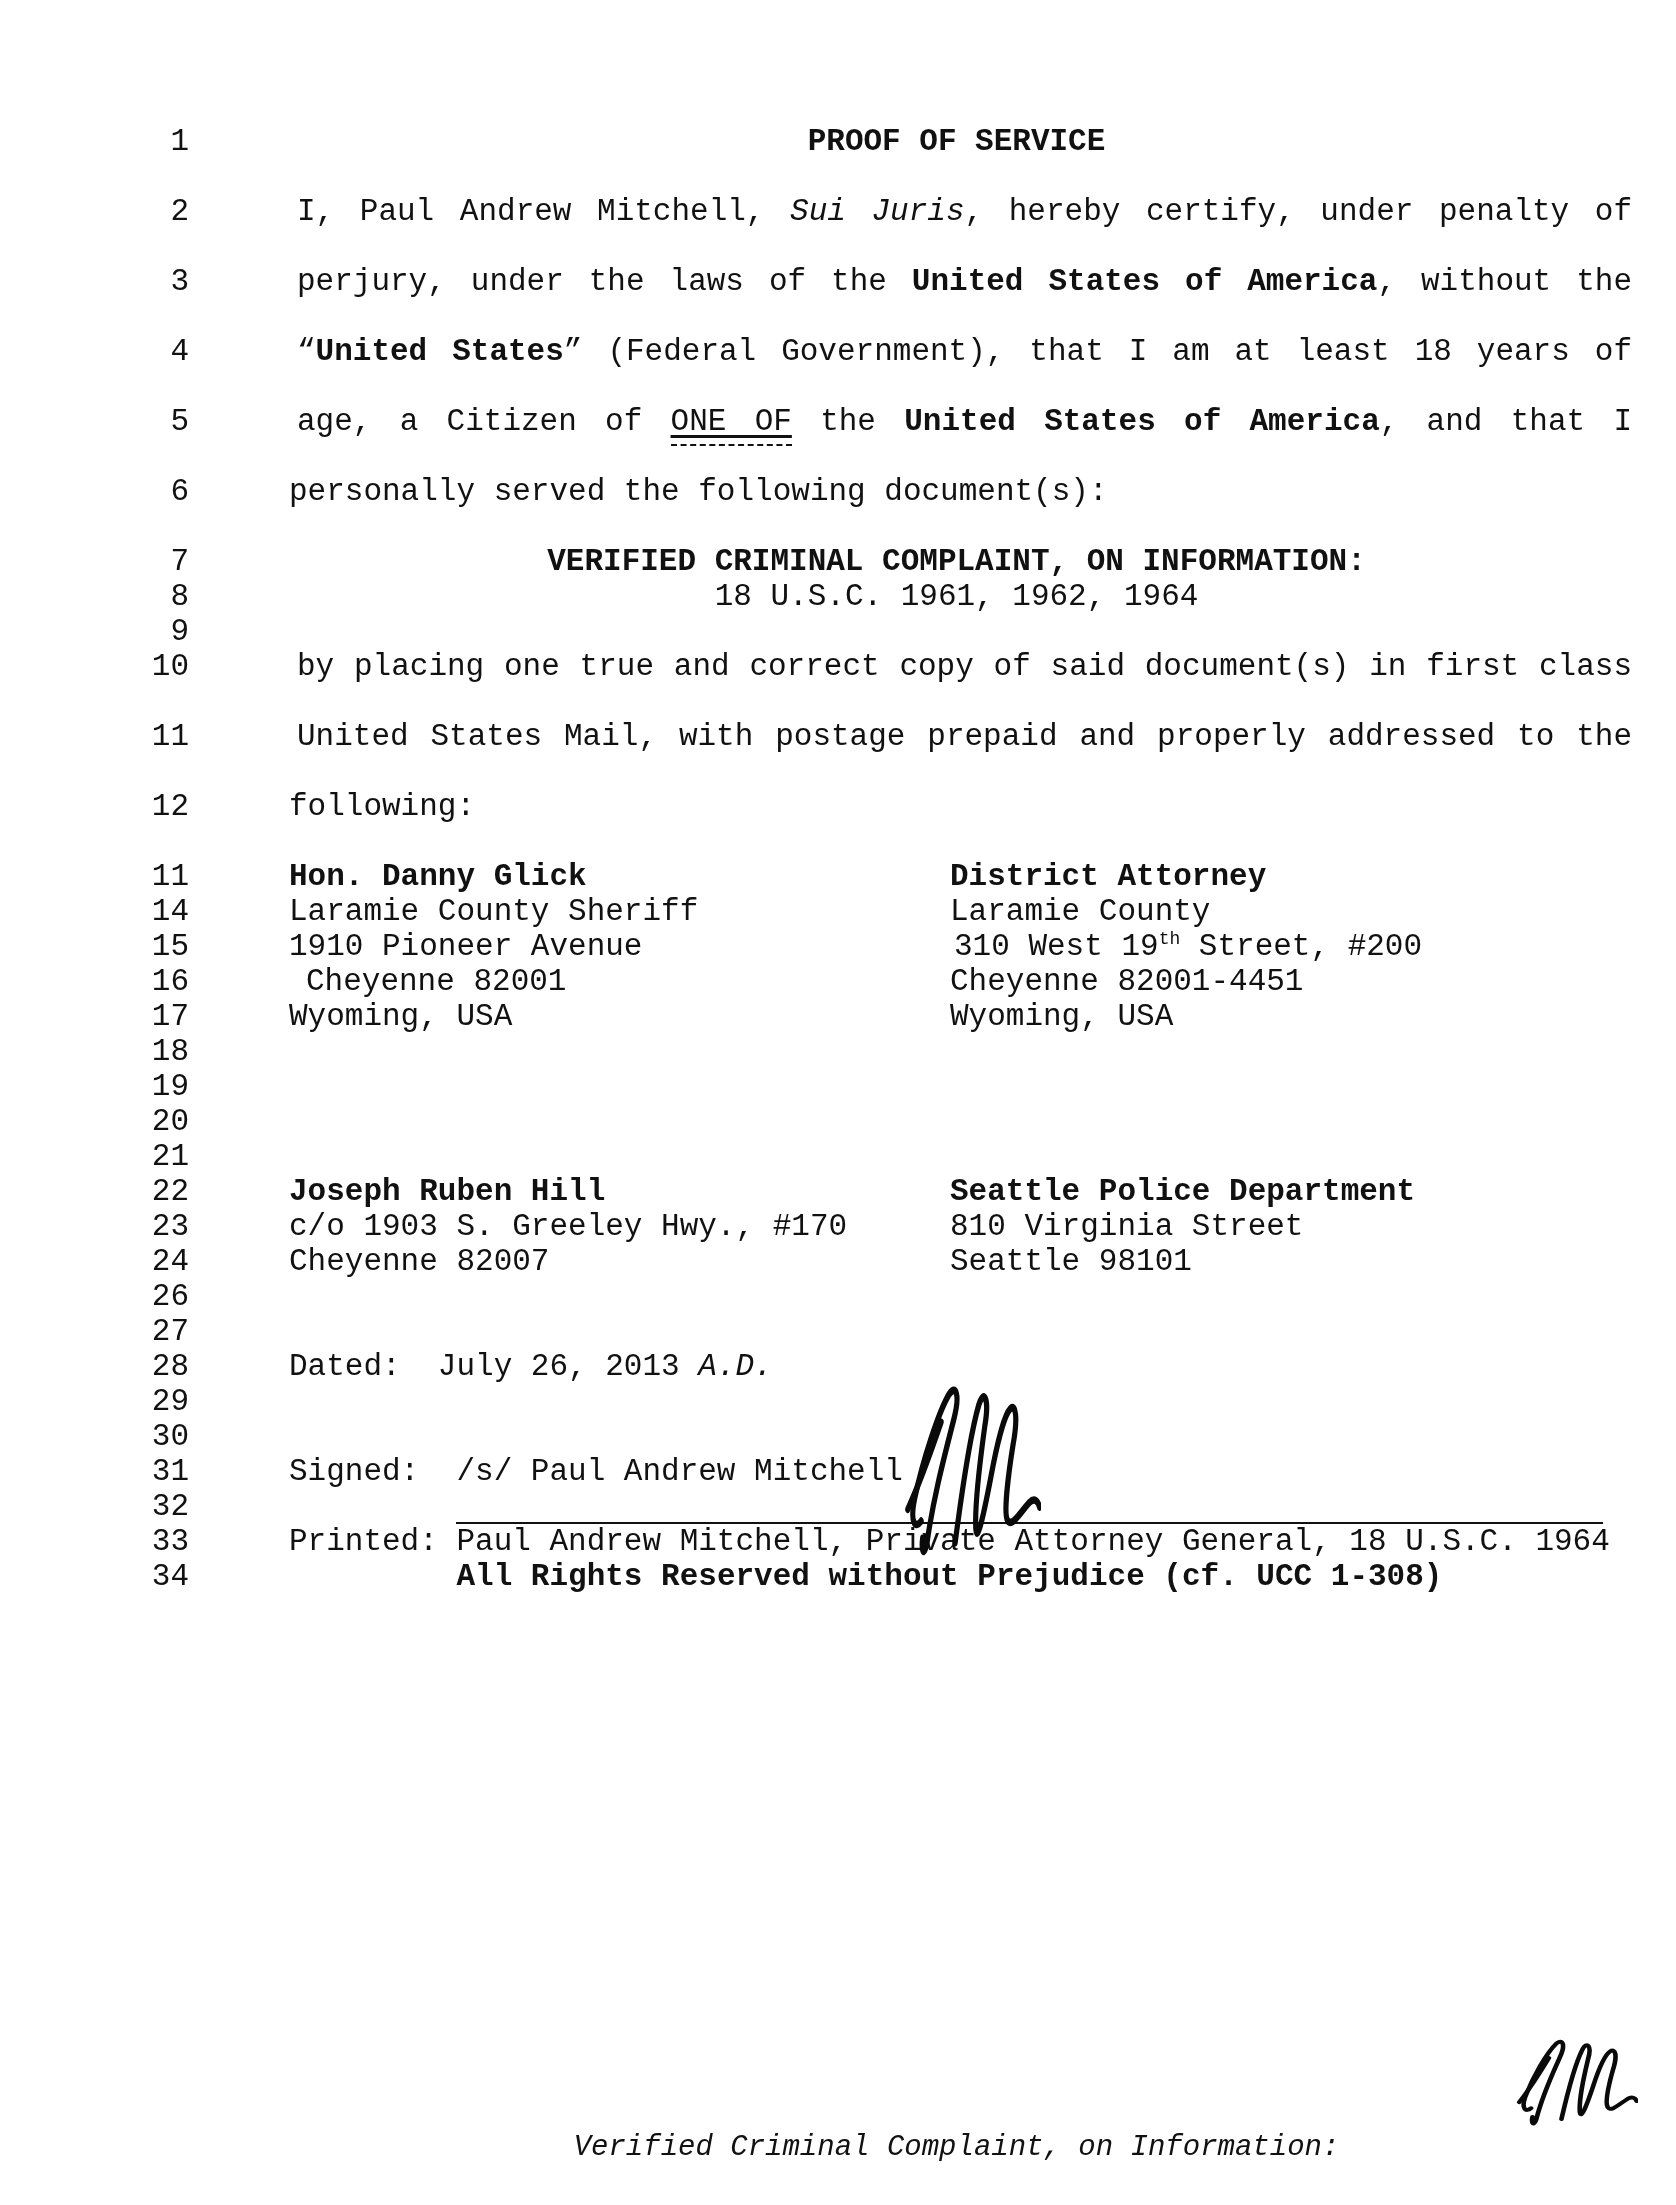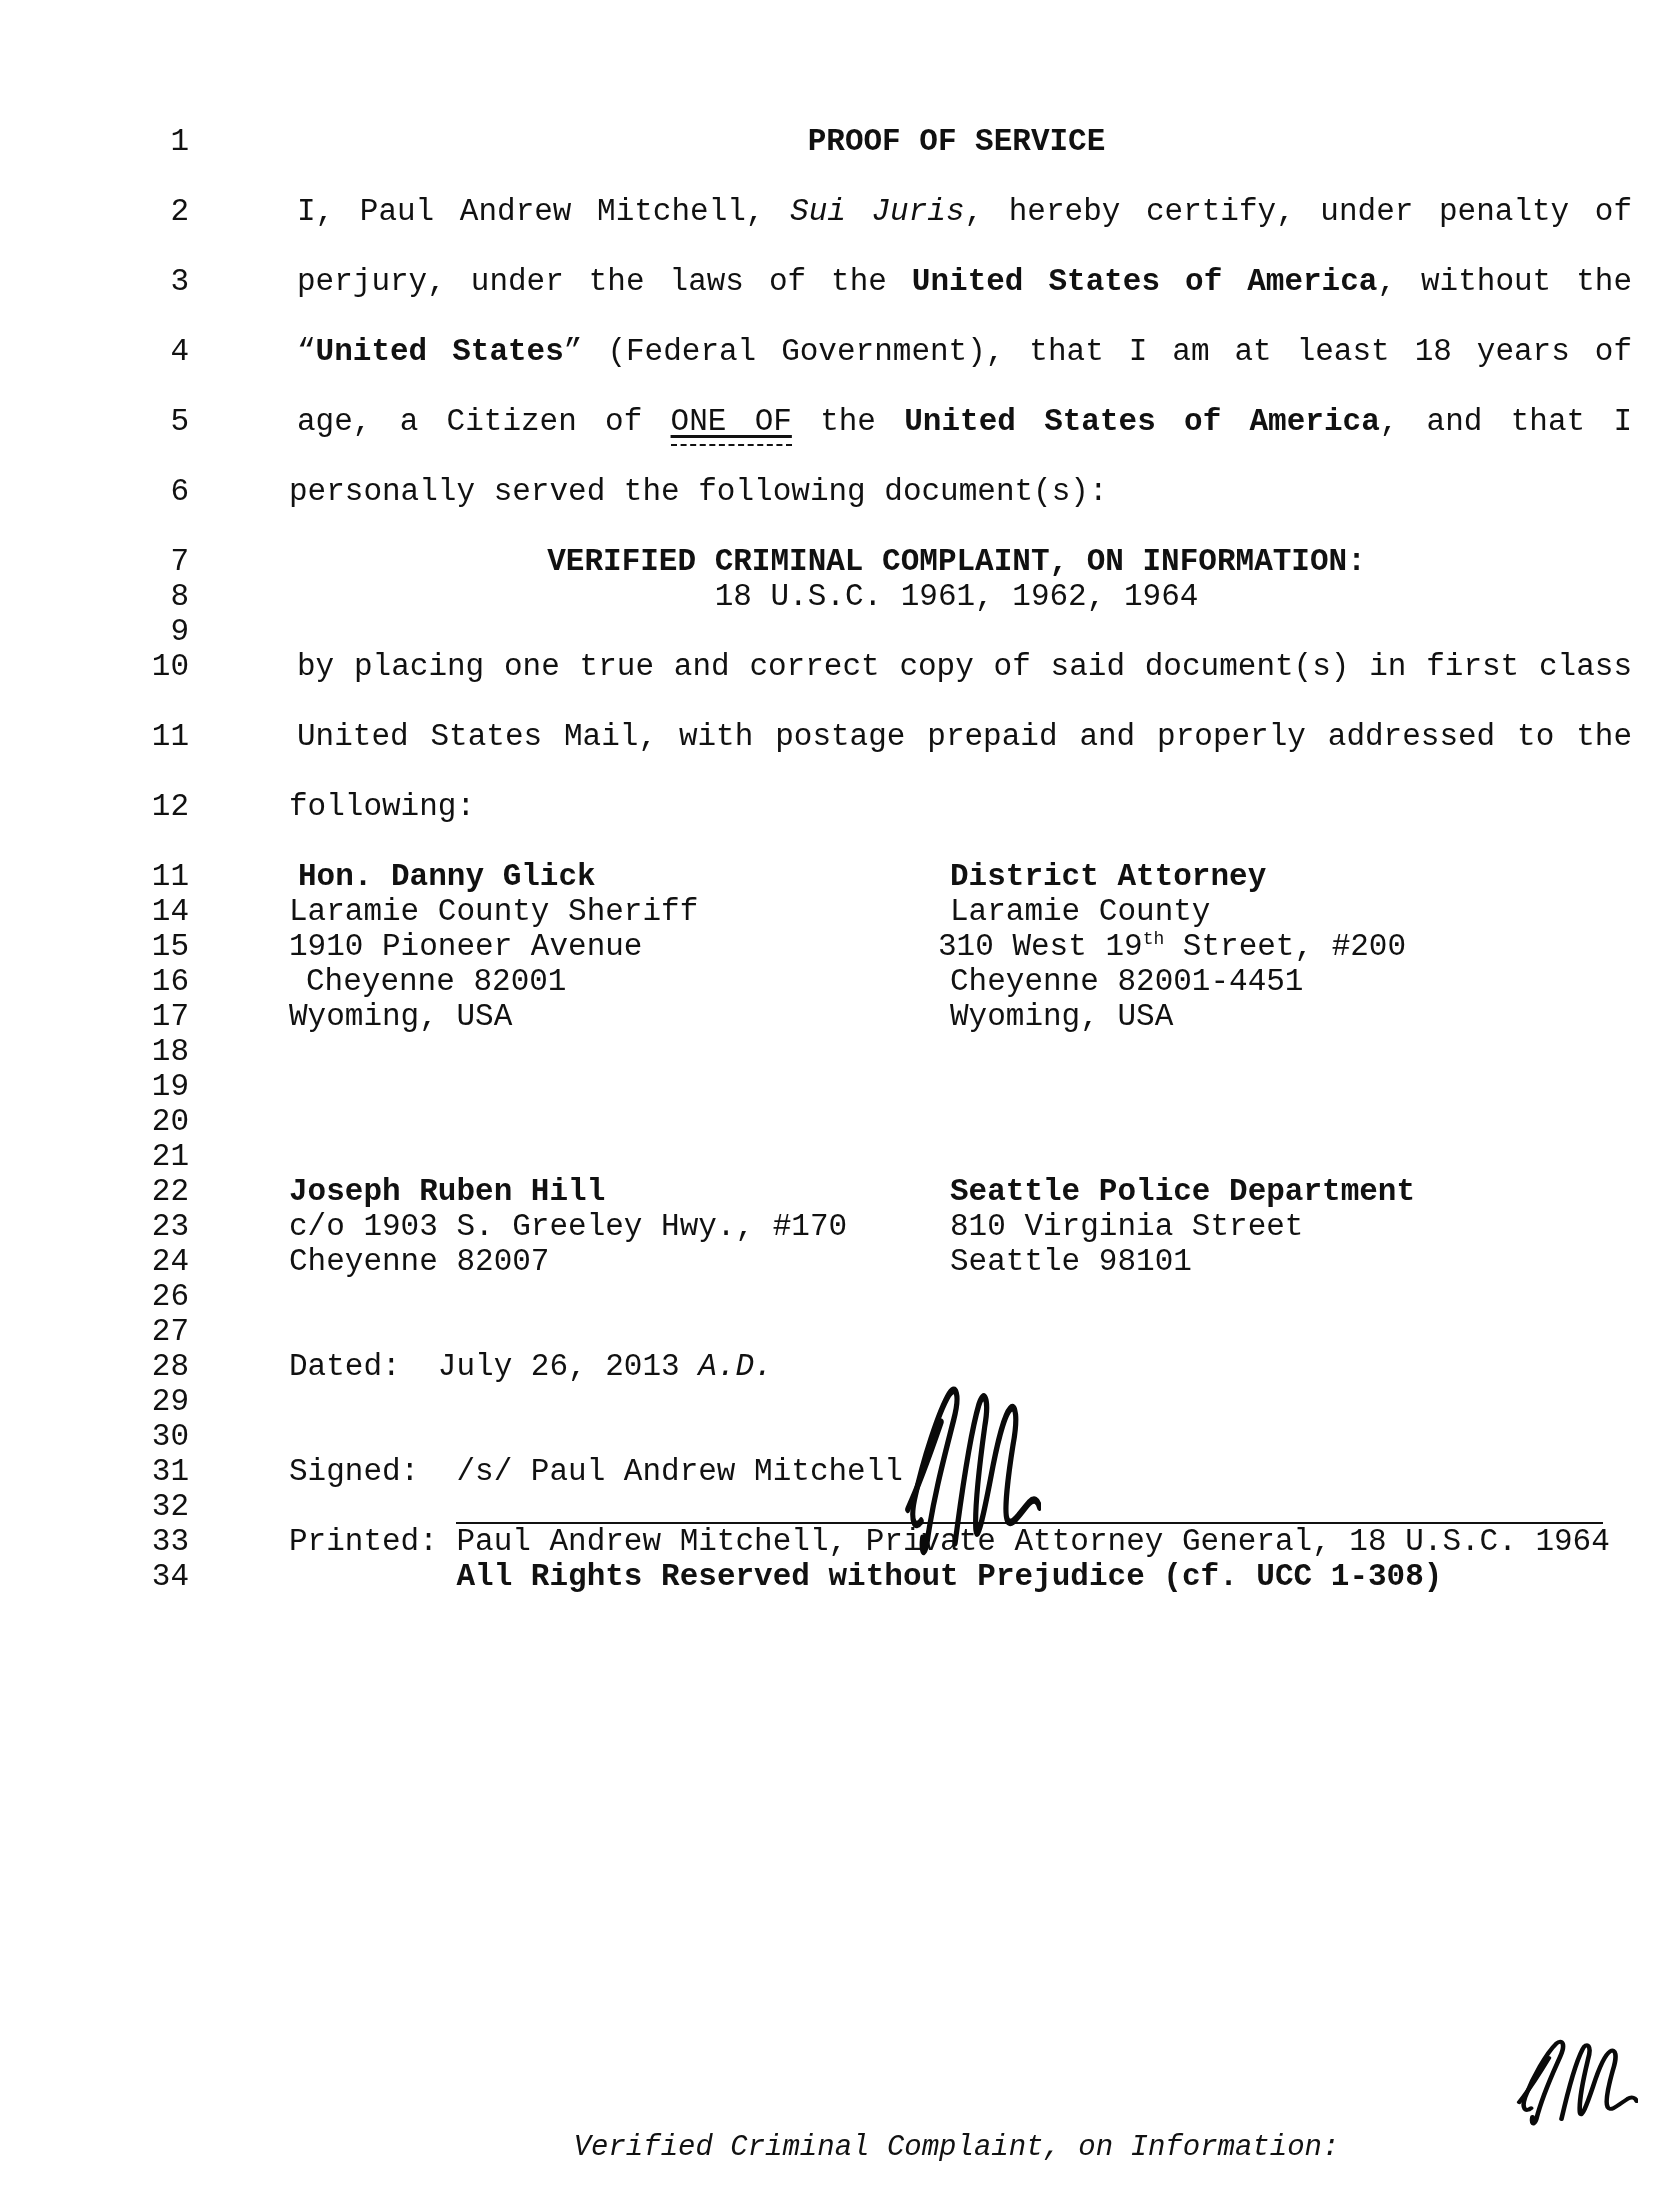"Hon. Danny Glick" span { left: 9px -> 0px }
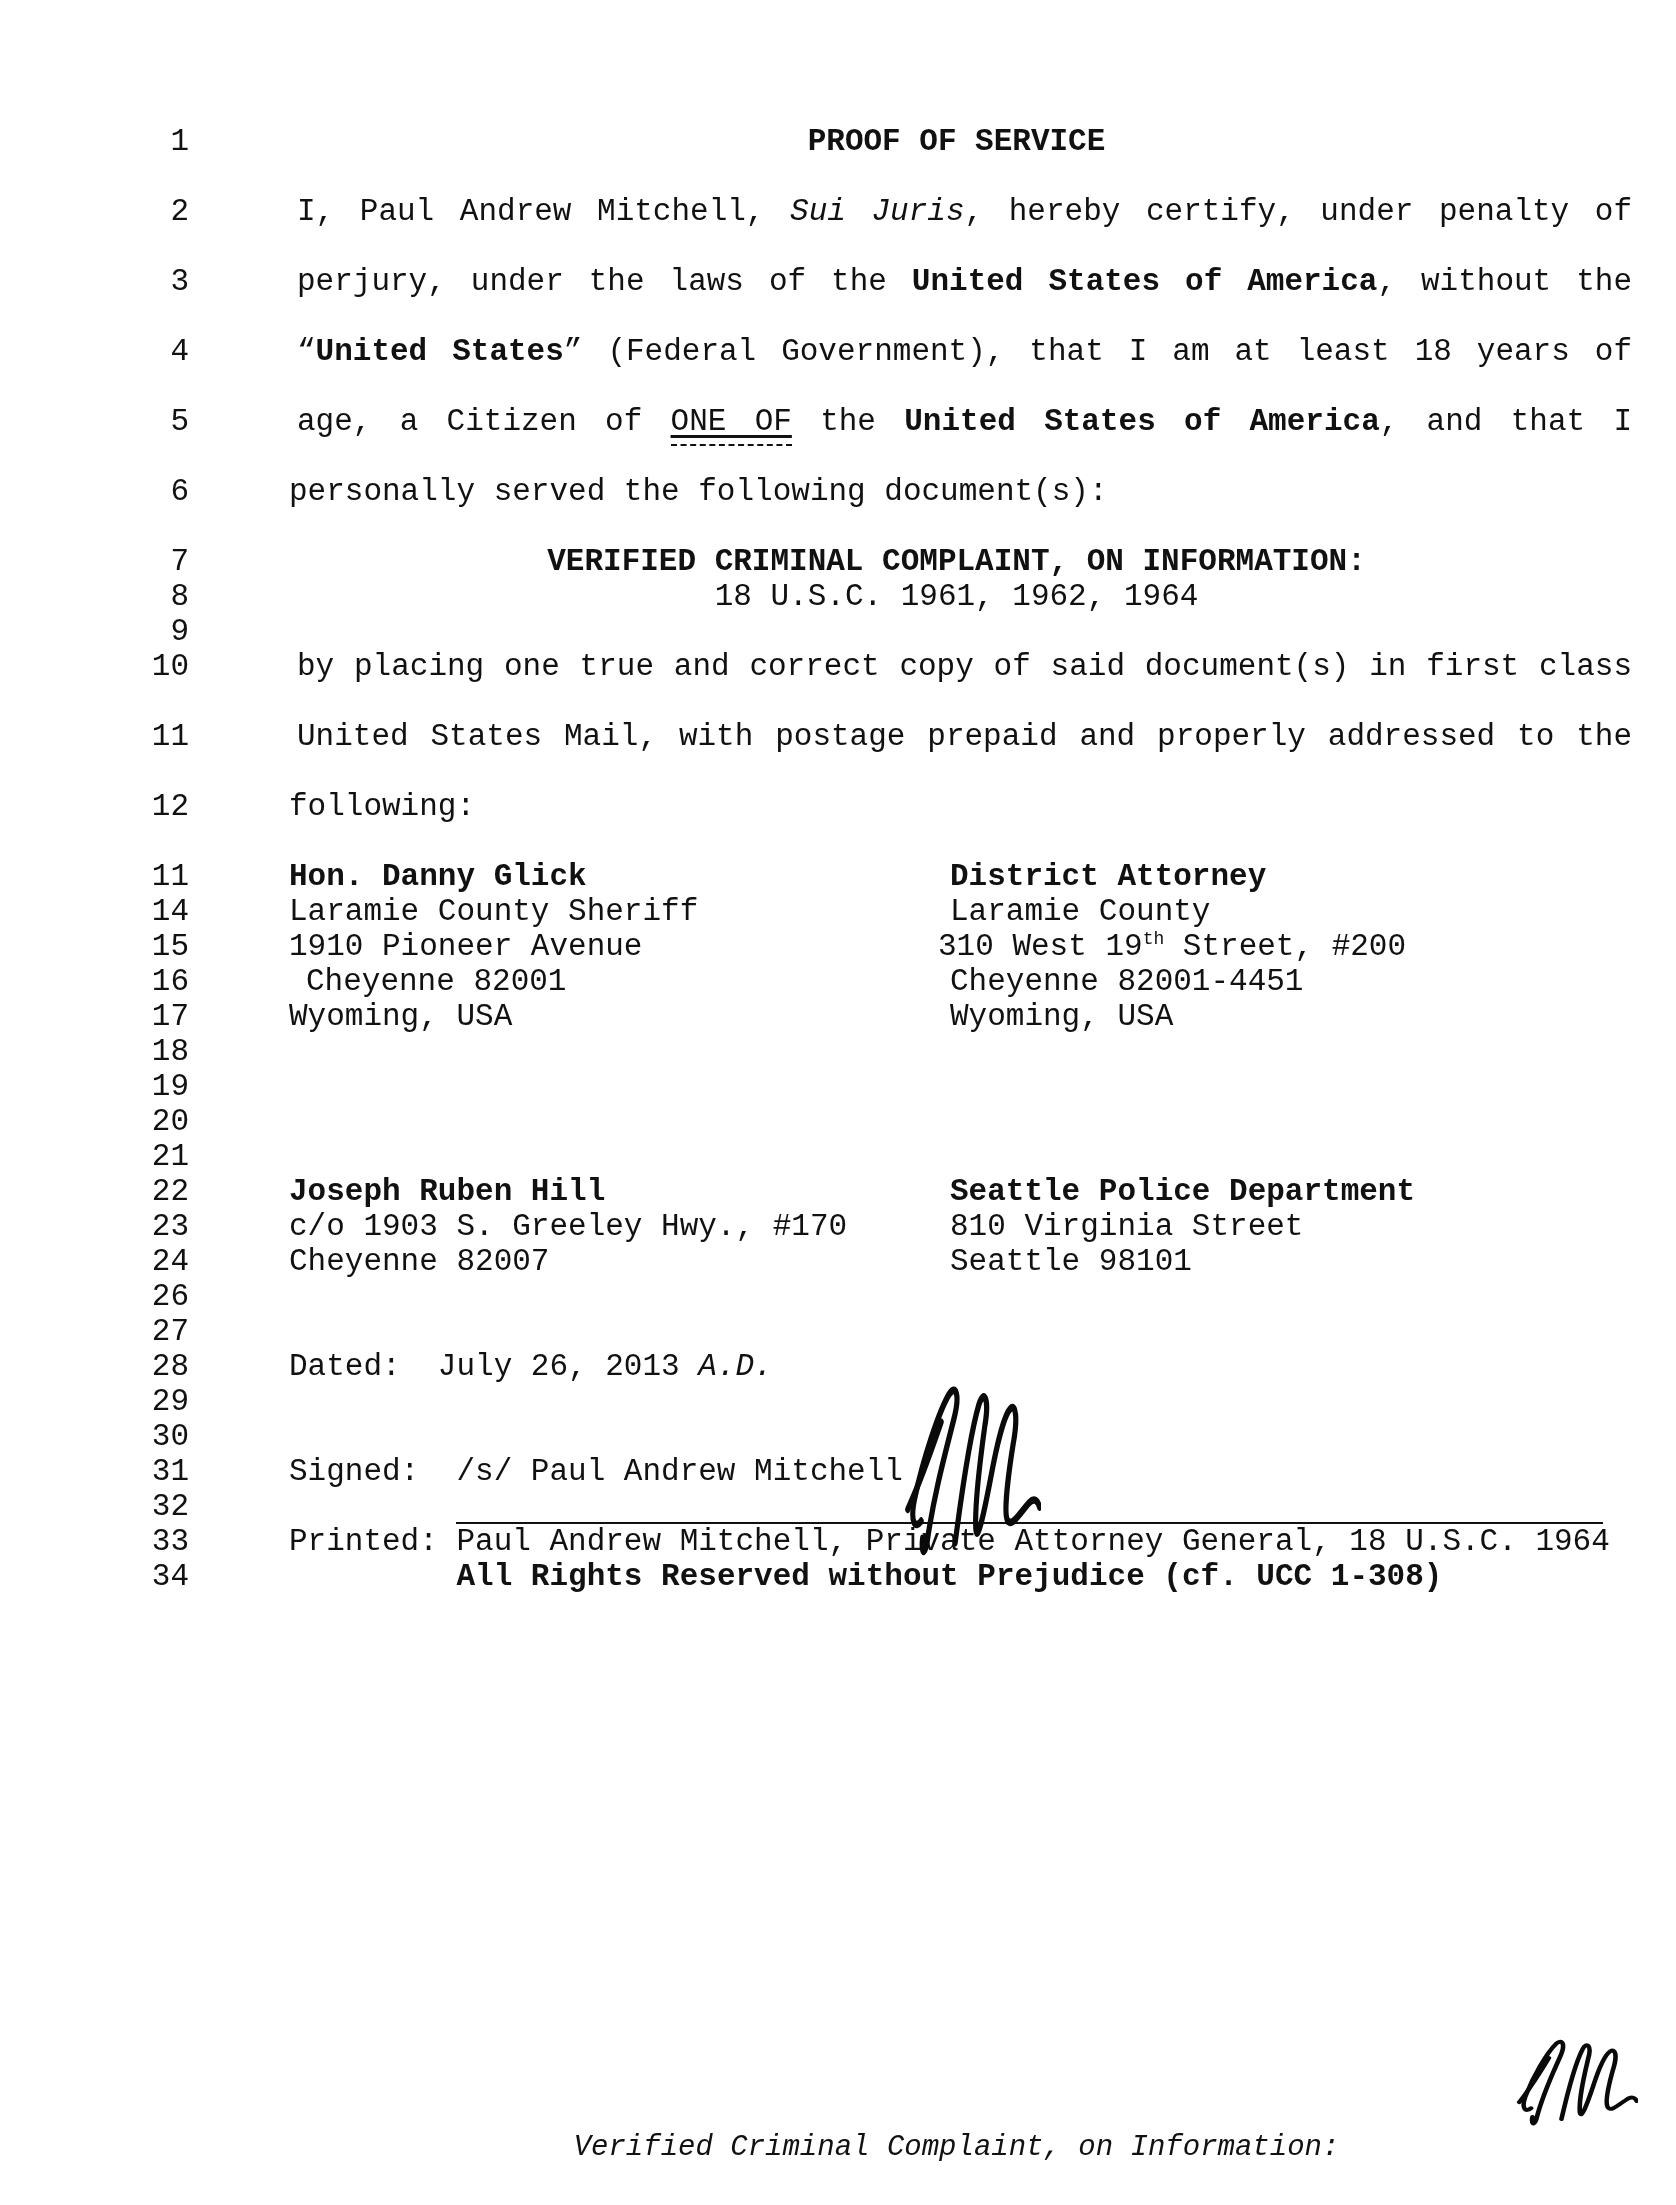"310 West 19th Street, #200" span { left: 649px -> 665px }
